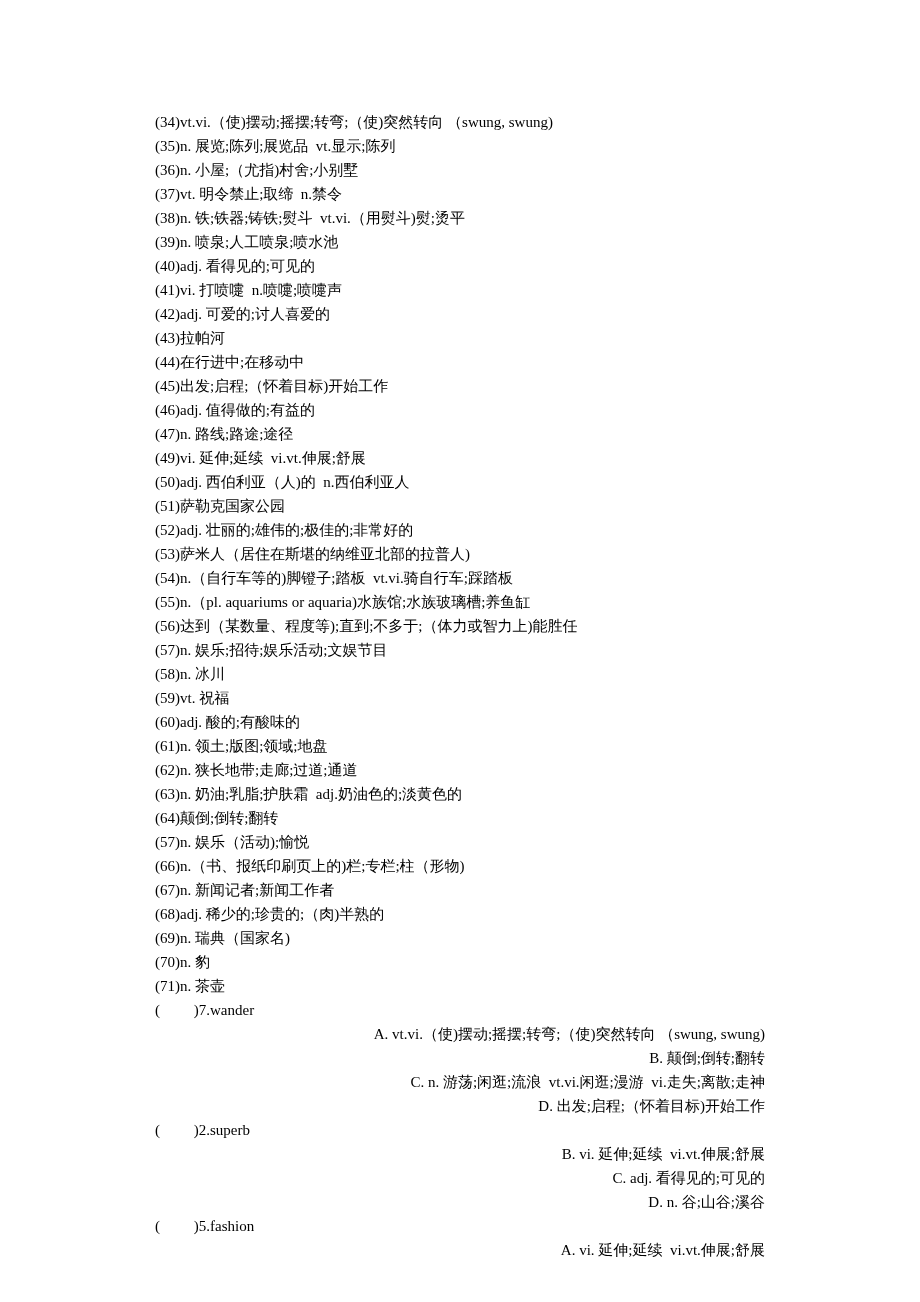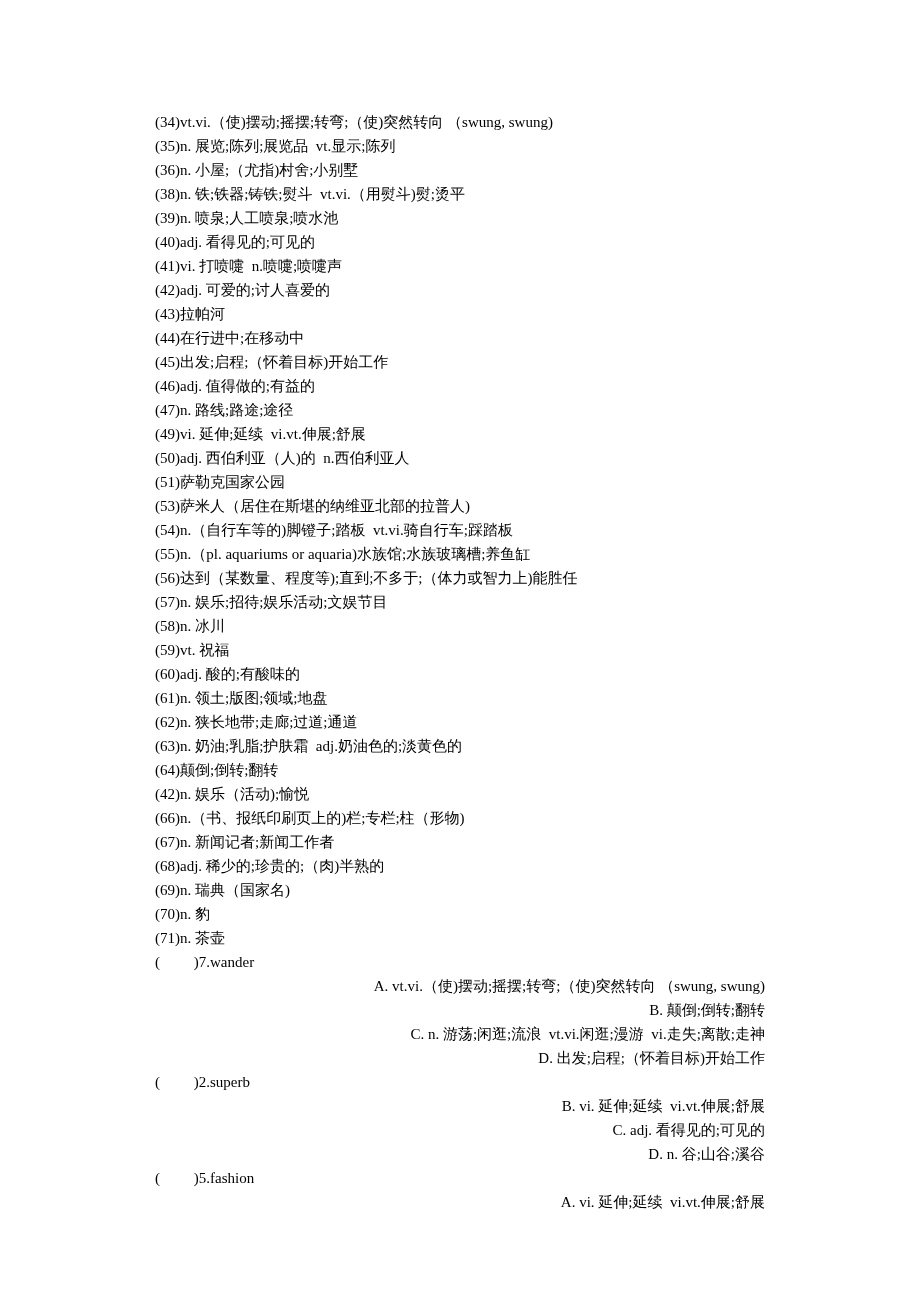"(37)vt. 明令禁止;取缔 n.禁令" div.line { html: none -> <div>(37)vt. 明令禁止;取缔 n.禁令</div> }
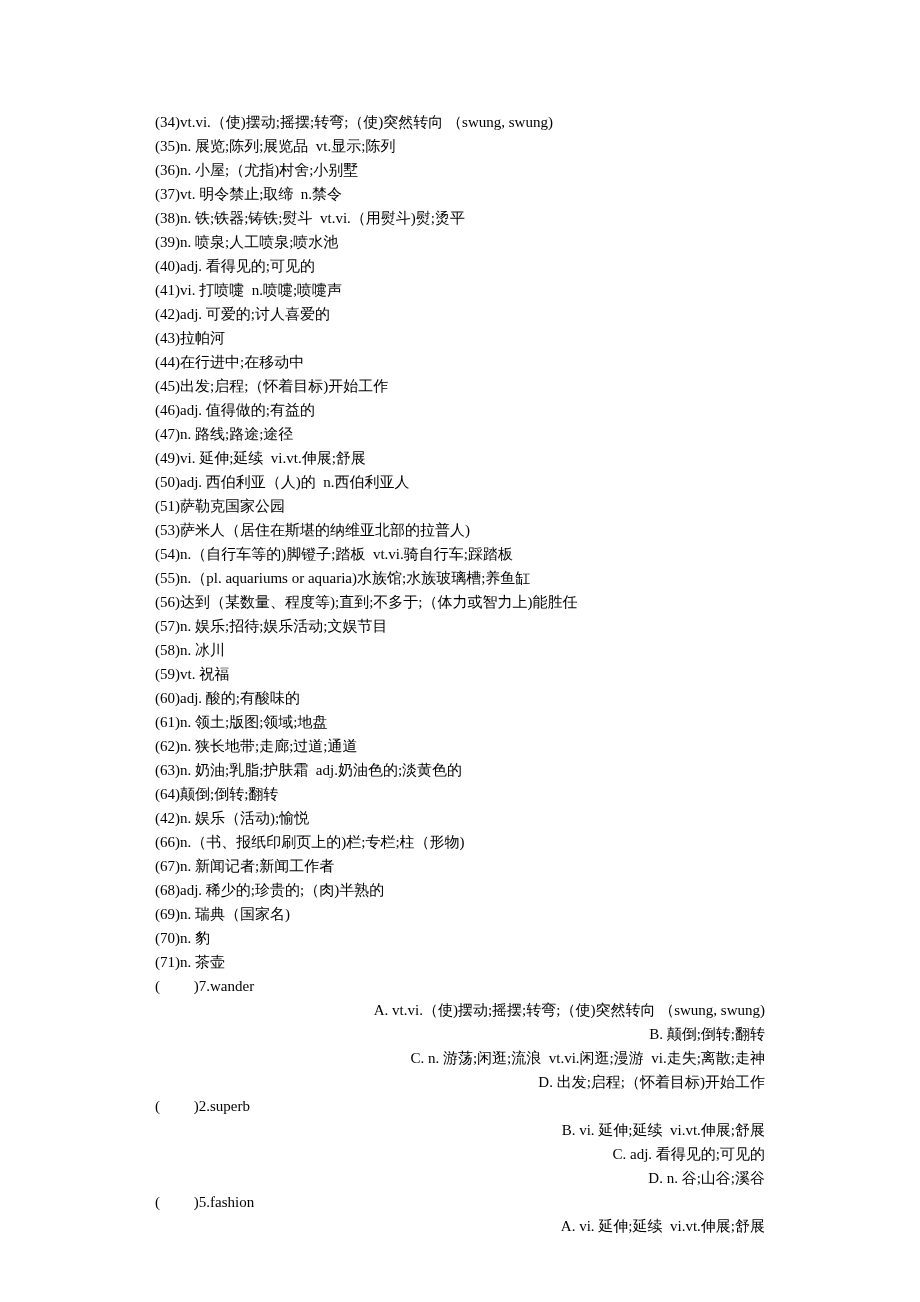"(52)adj. 壮丽的;雄伟的;极佳的;非常好的" div.line { html: none -> <div>(52)adj. 壮丽的;雄伟的;极佳的;非常好的</div> }
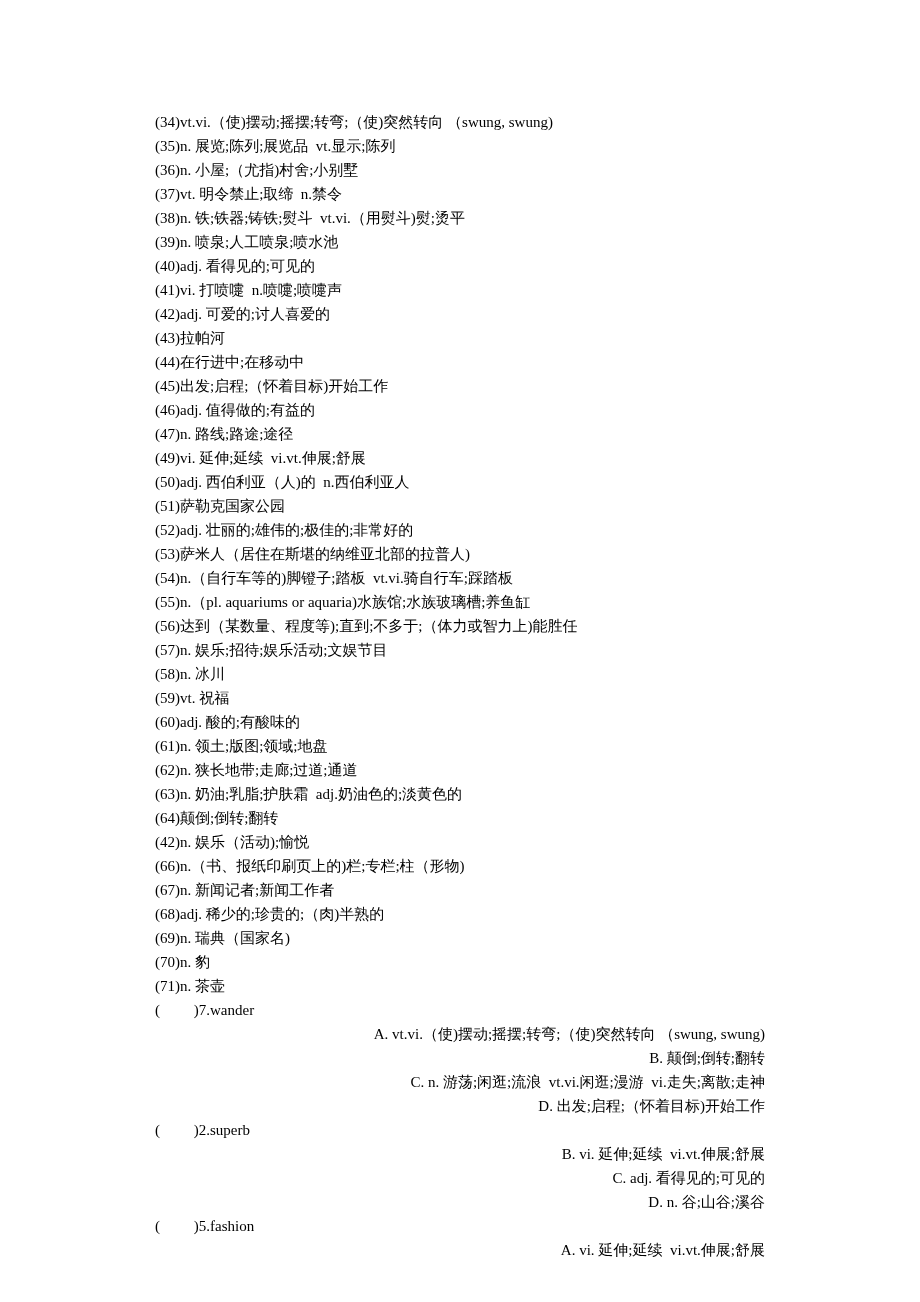"(42)n. 娱乐（活动);愉悦" div.line { text: 42 -> 57 }
